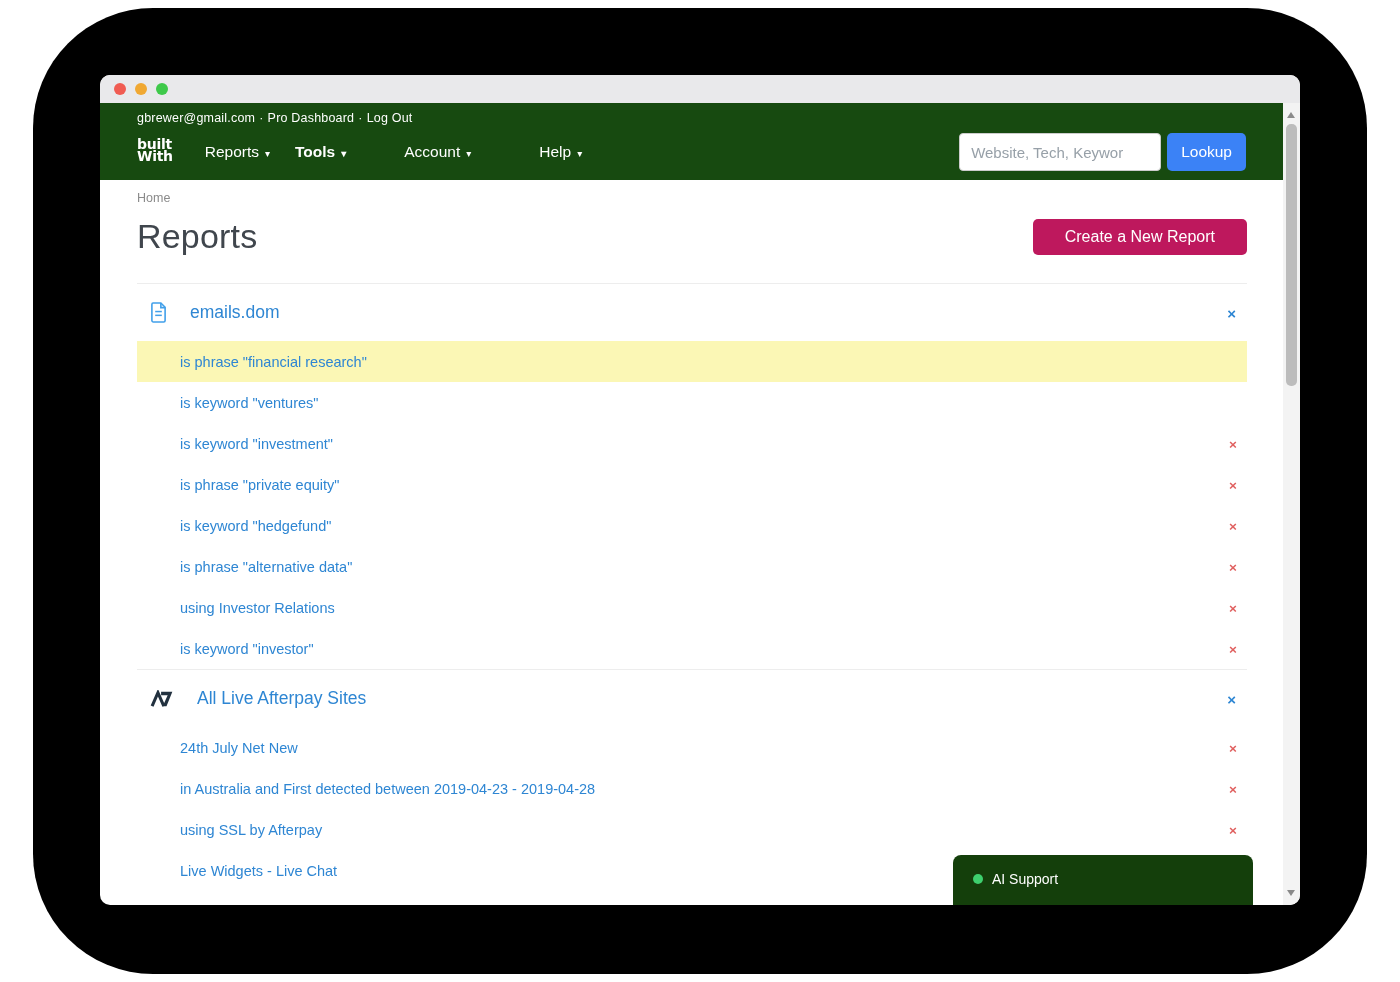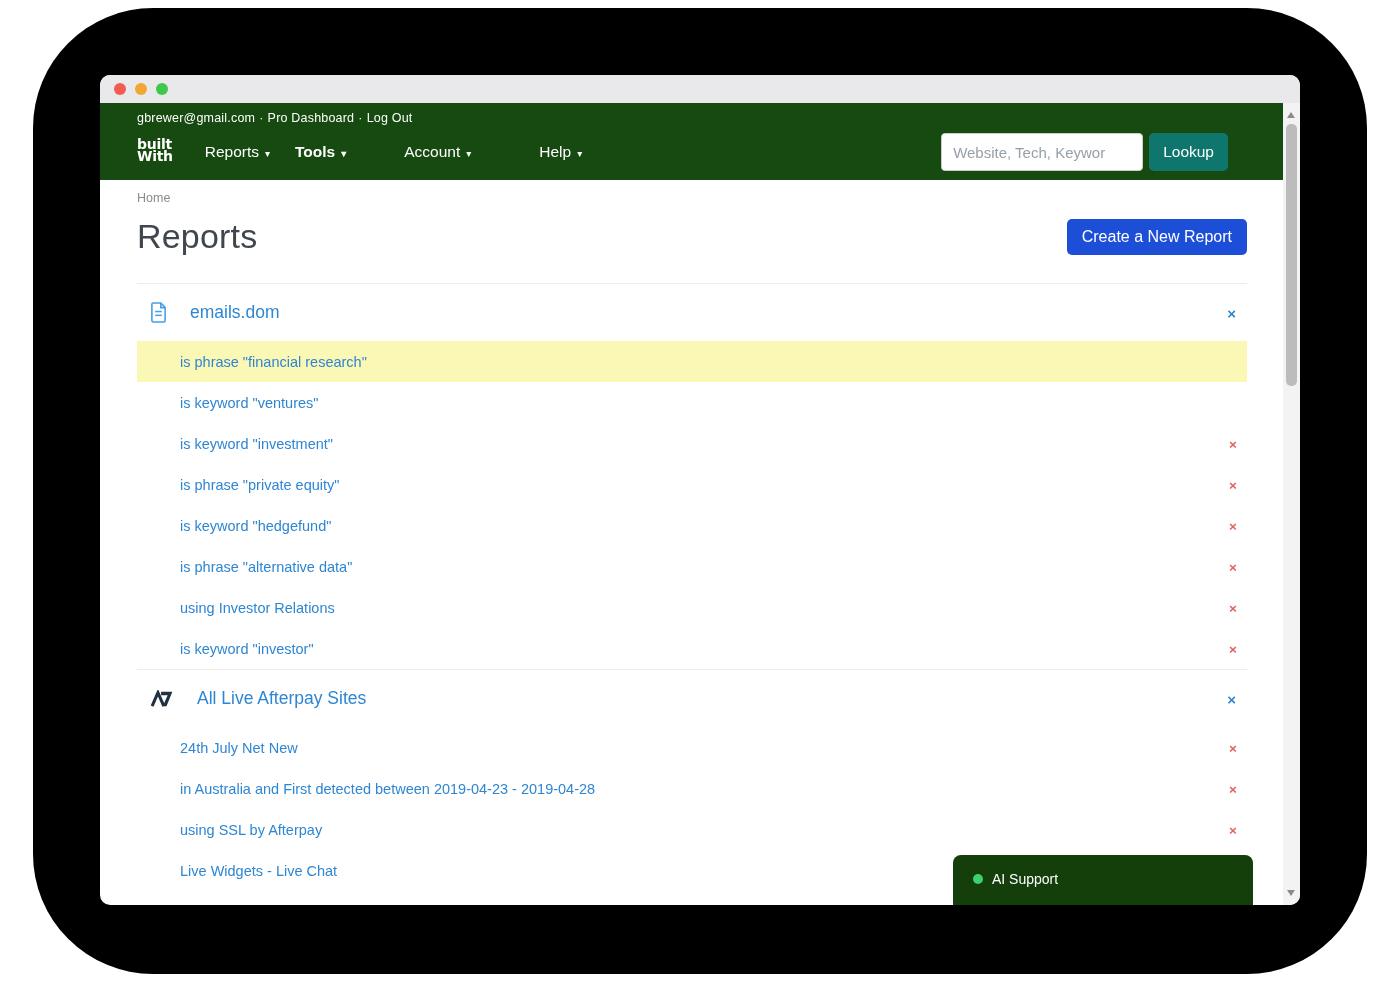"Website, Tech, Keywor" .search-area { margin-right: 55px -> 37px }
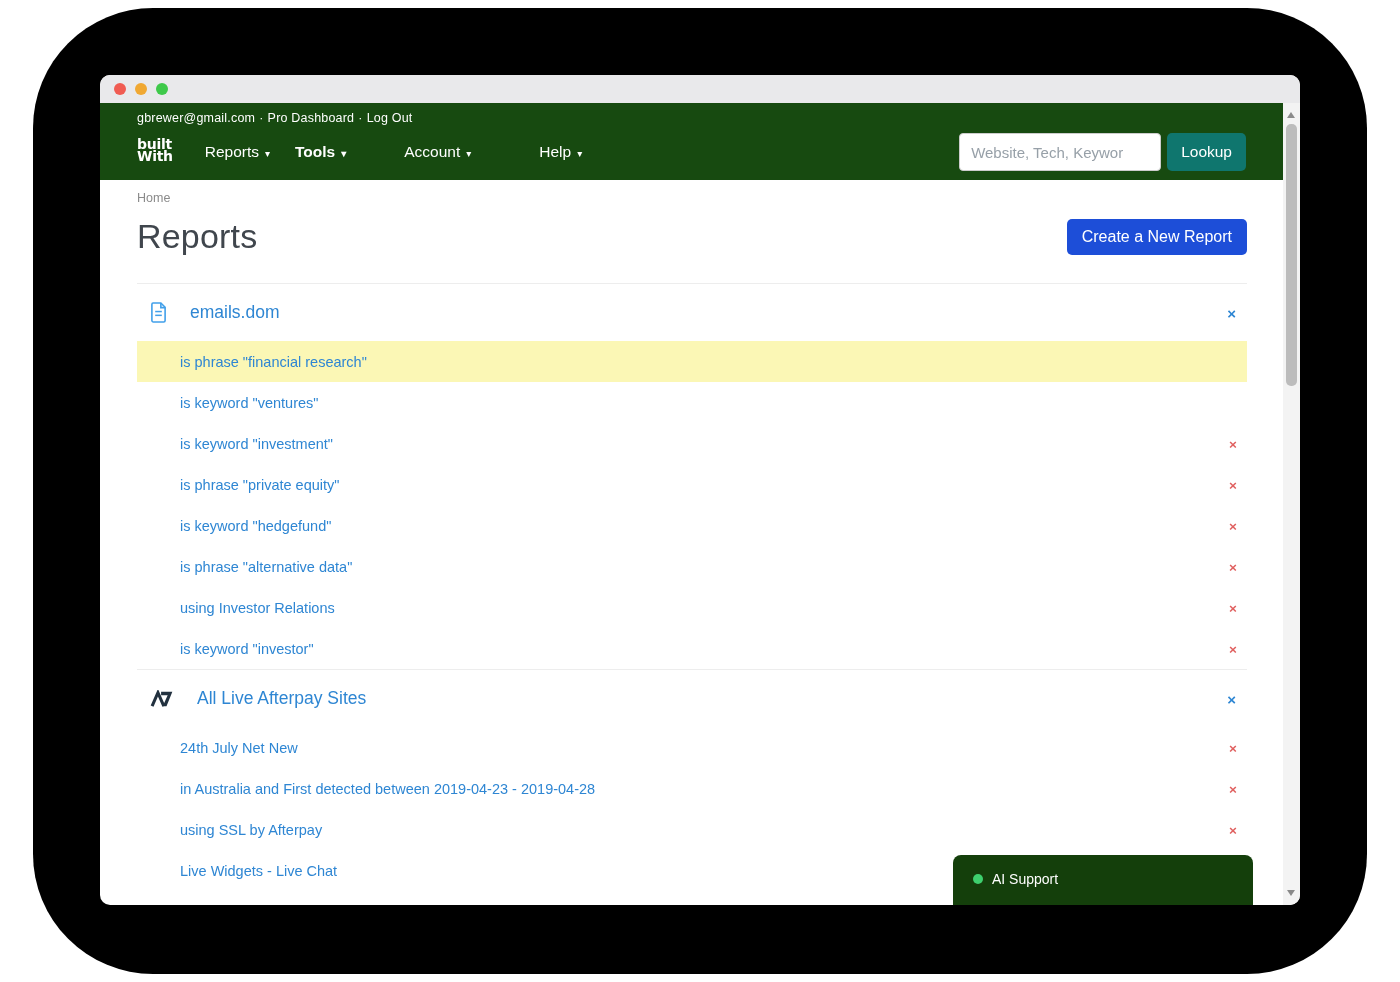"Lookup" .lookup-btn { background: #0f766e -> #3b82f6 }
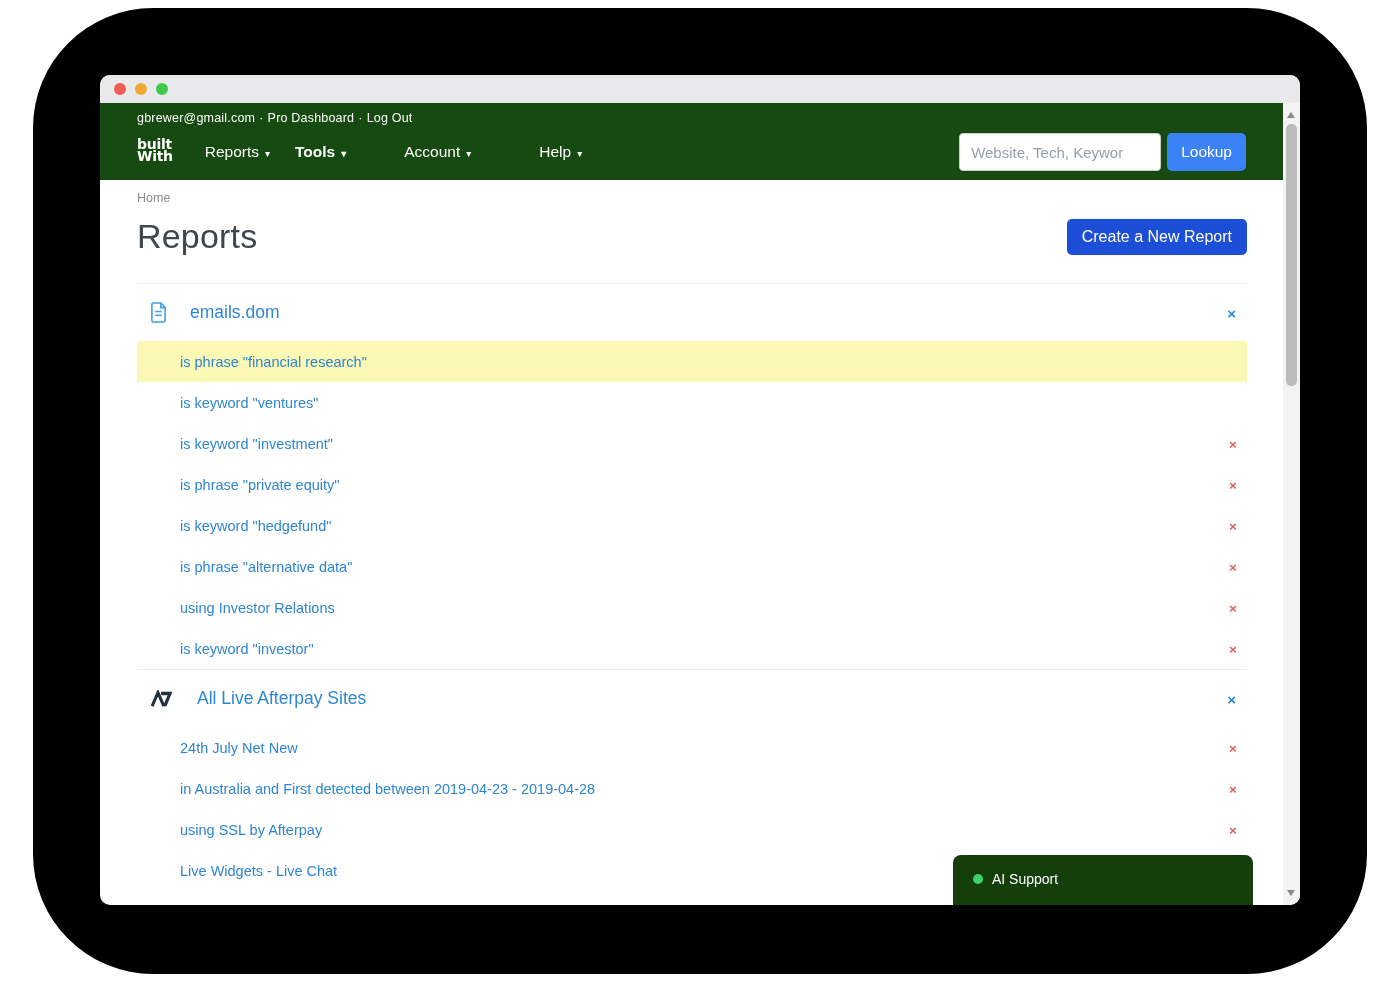"Create a New Report" .create-btn { background: #1d4ed8 -> #be185d; padding: 9px 15px -> 9px 32px }
